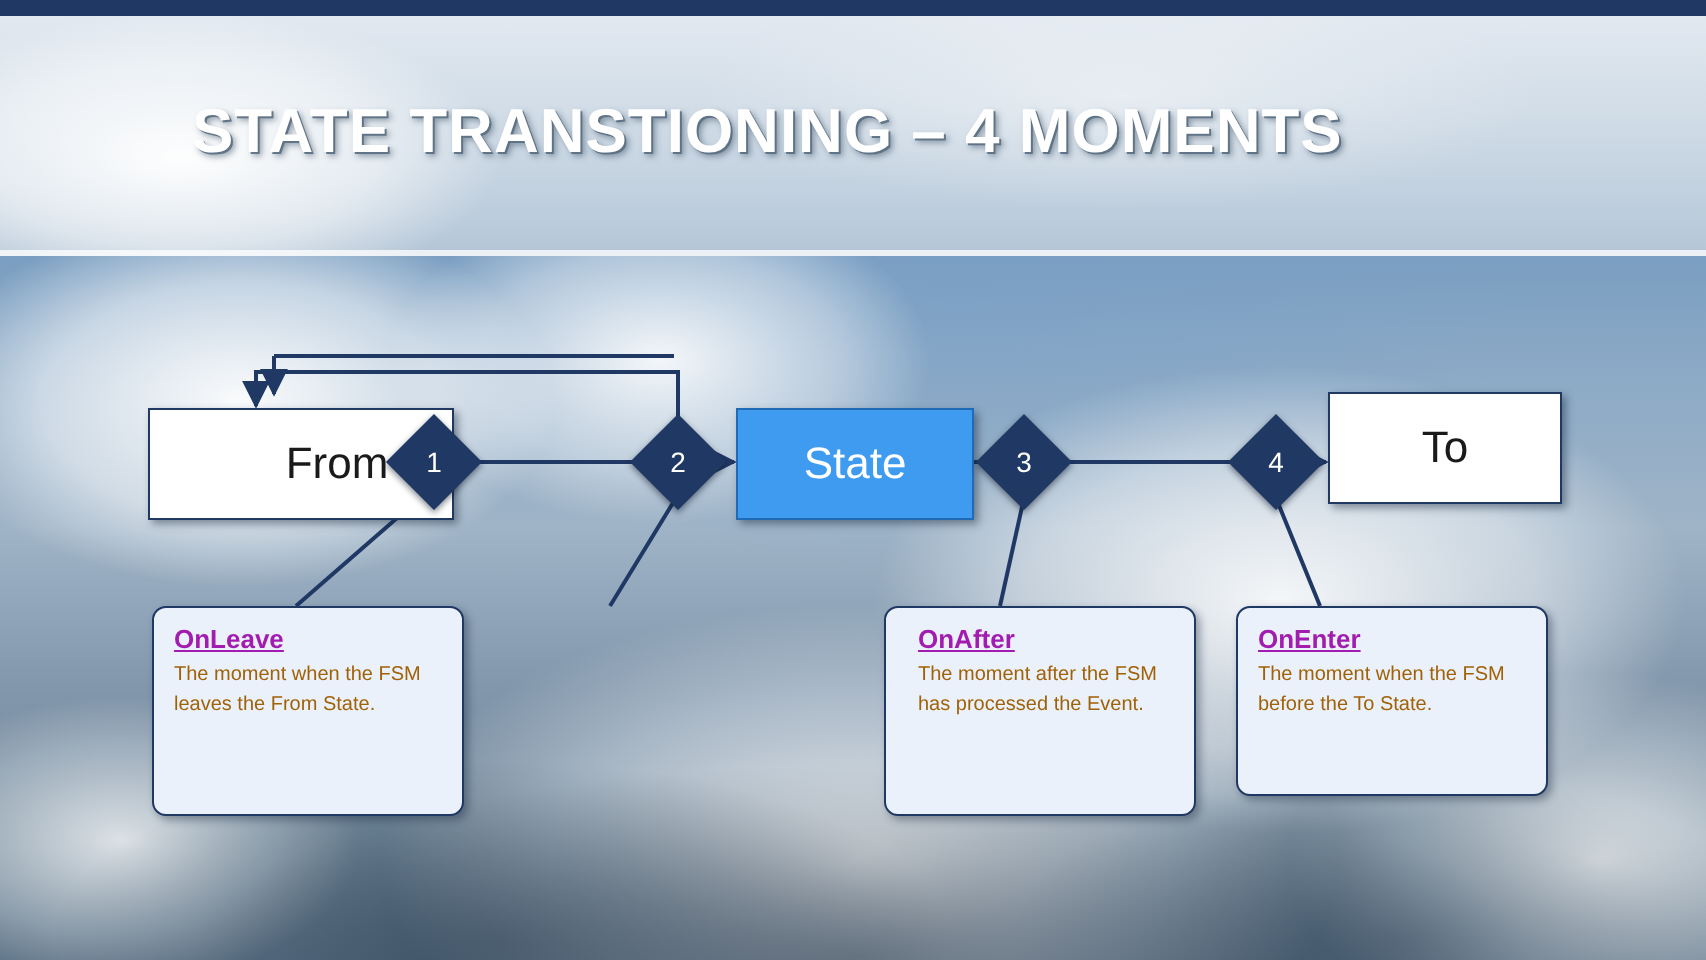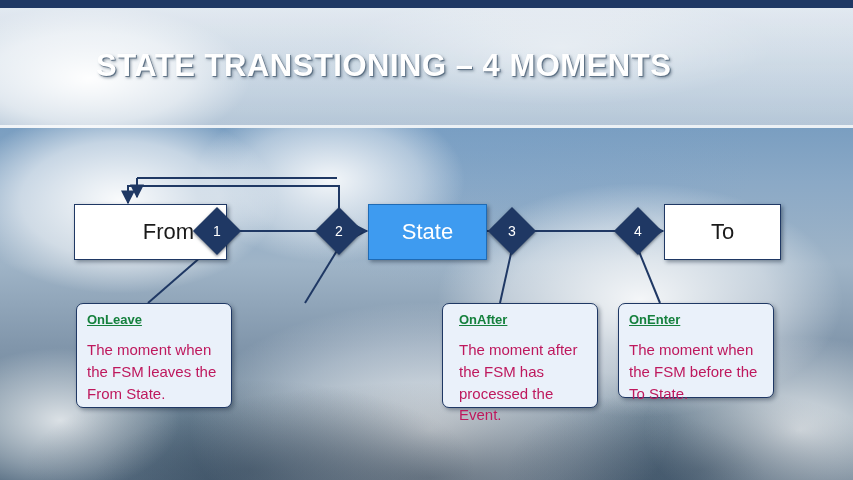"To" div.state-box { top: 204px -> 196px }
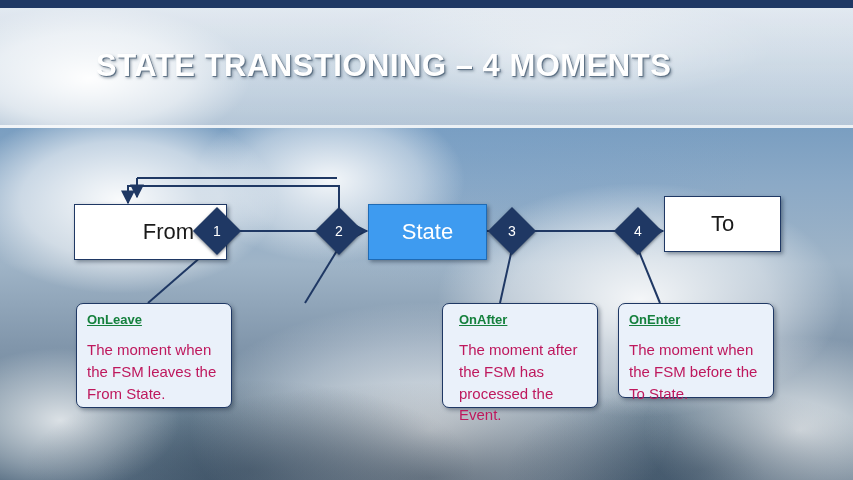"OnLeave" .callout .c-title { color: #15803d -> #a21caf; margin-bottom: 12px -> 4px }
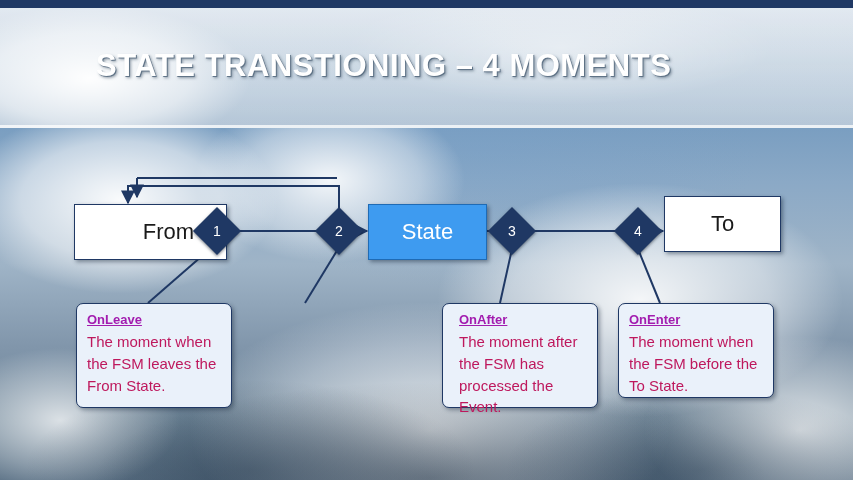"The moment when the FSM" .callout .c-text { color: #be185d -> #a16207; font-size: 15px -> 10px }
